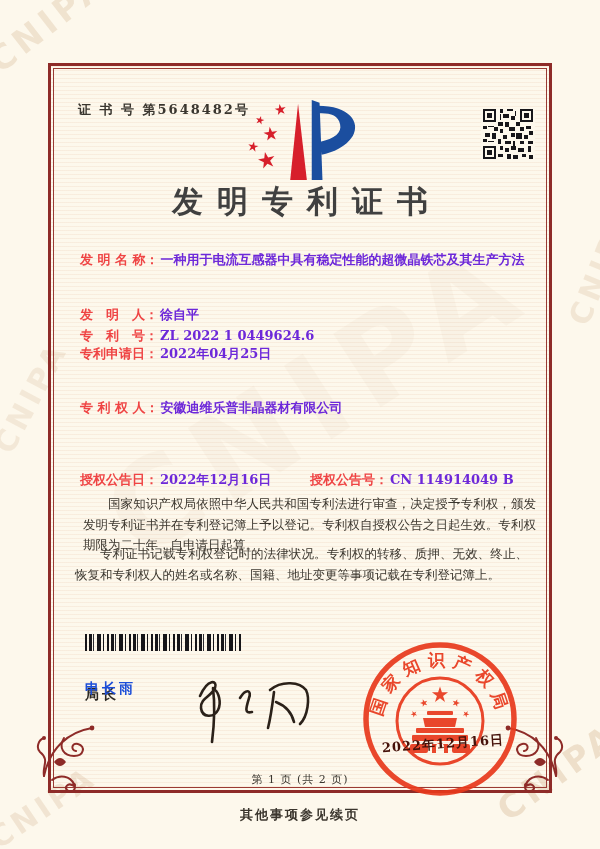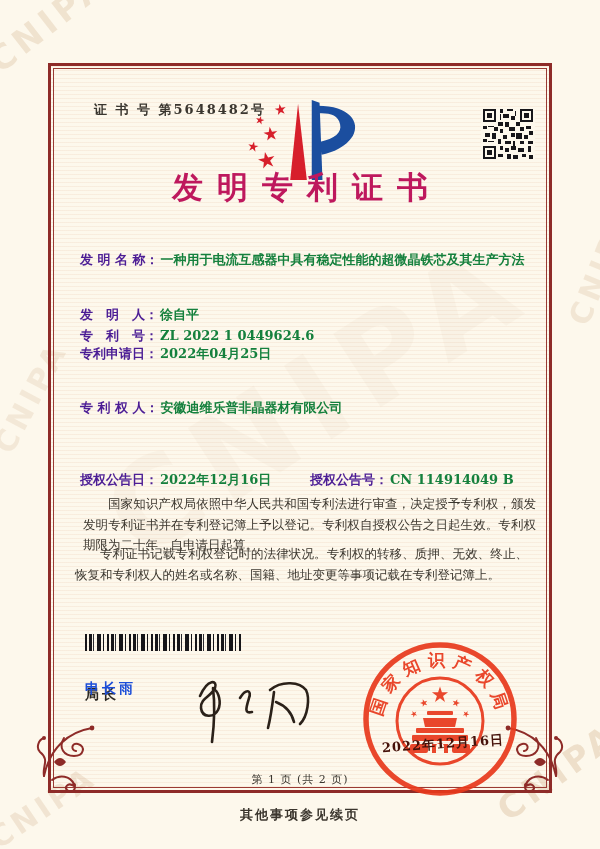"证 书 号 第5648482号" .cert-no { left: 94px -> 78px }
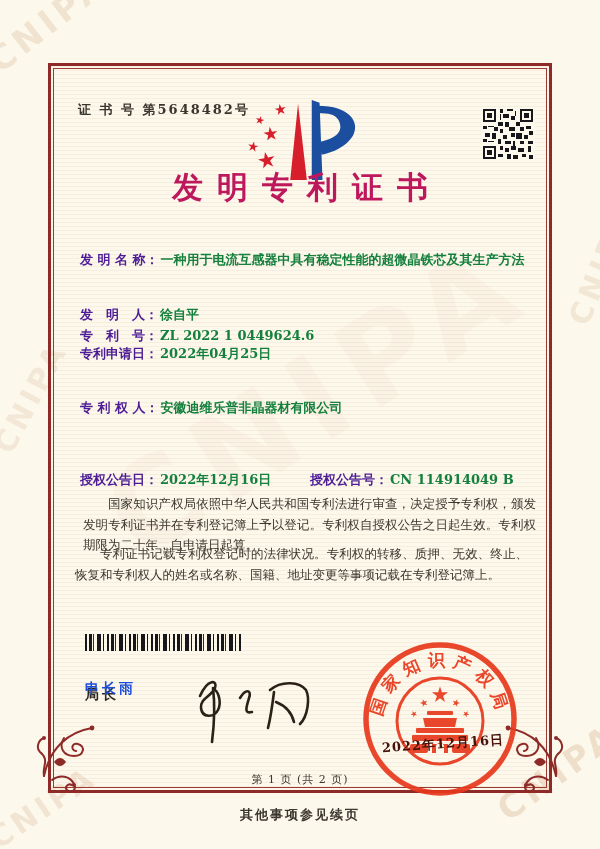"发明专利证书" .title { color: #be185d -> #404040; top: 167px -> 181px }
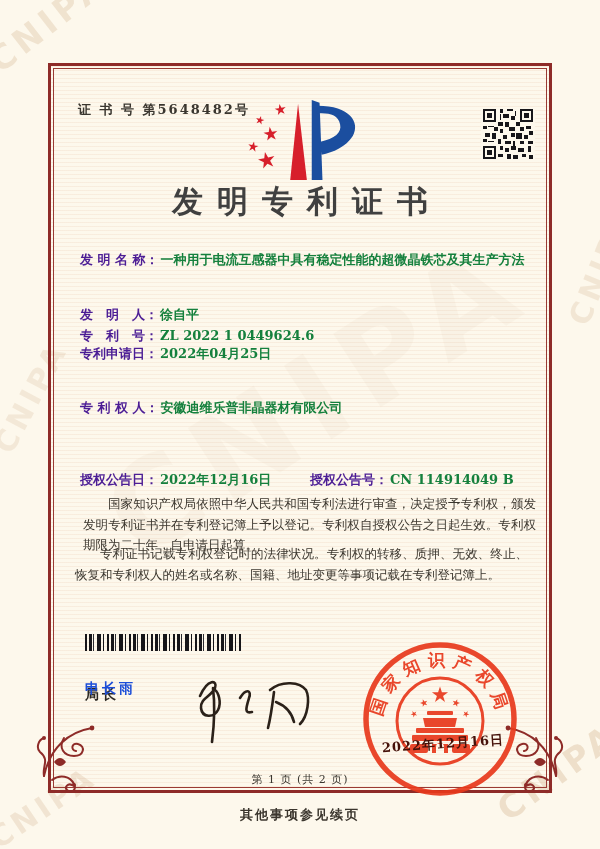"发 明 名 称：" .field .lbl { color: #4c1d95 -> #ef4444 }
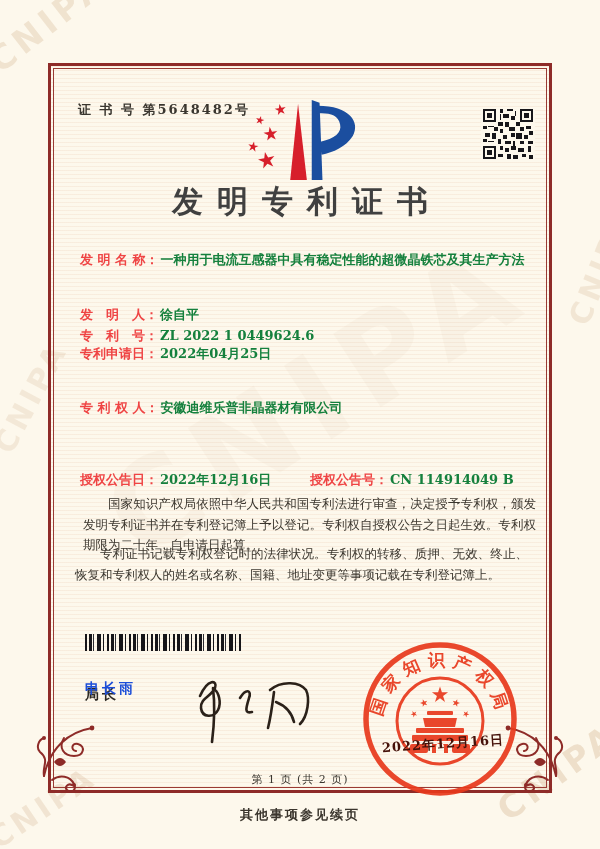"一种用于电流互感器中具有稳定性能的超微晶铁芯及其生产方法" .field .val { color: #15803d -> #6d28d9 }
